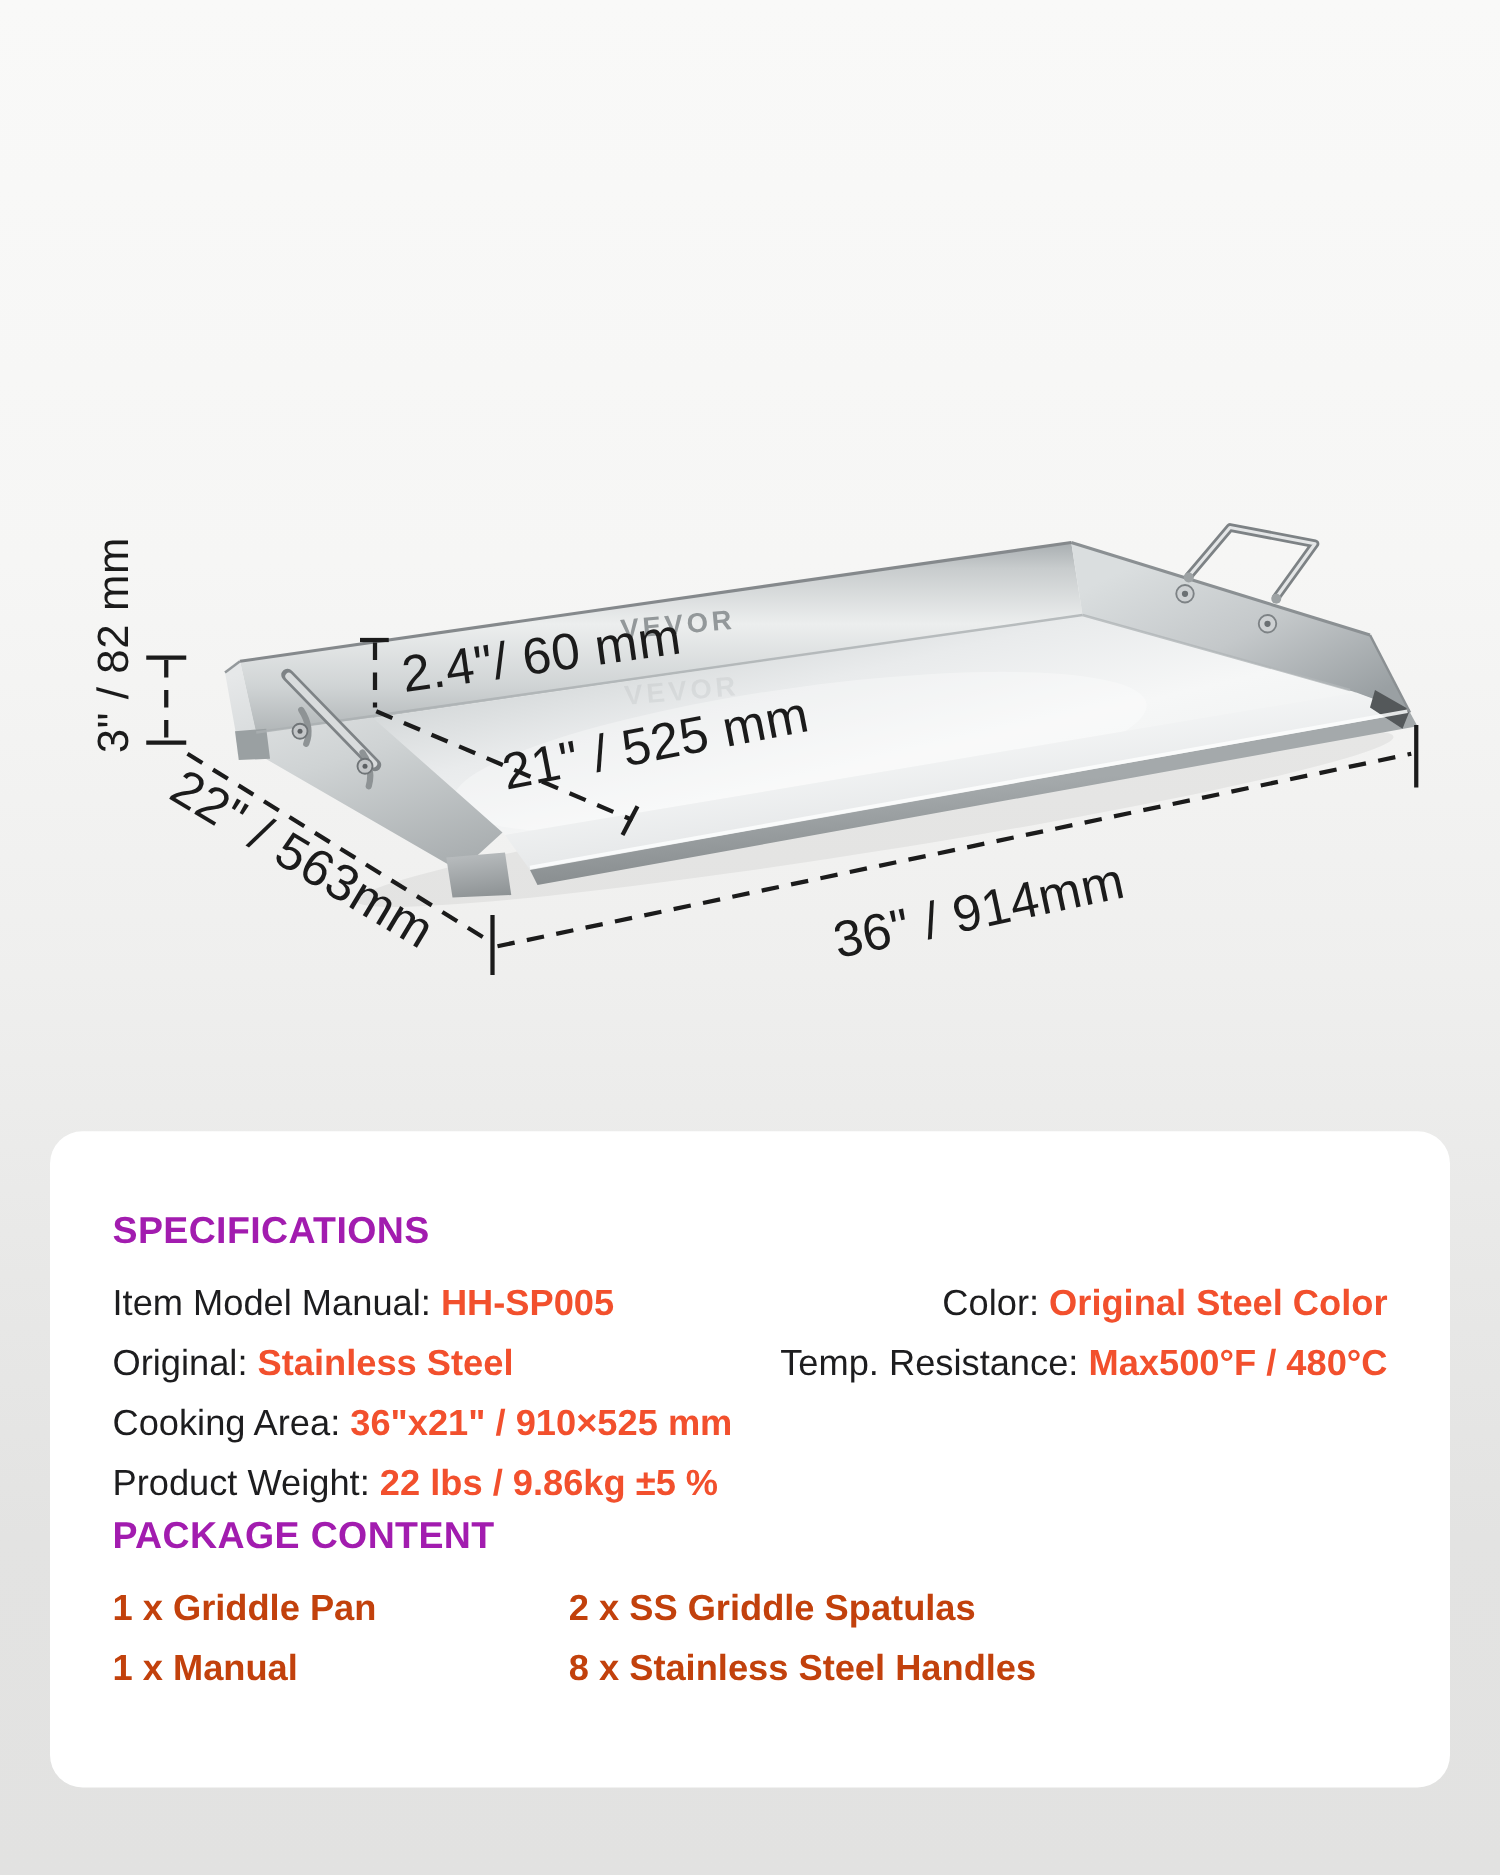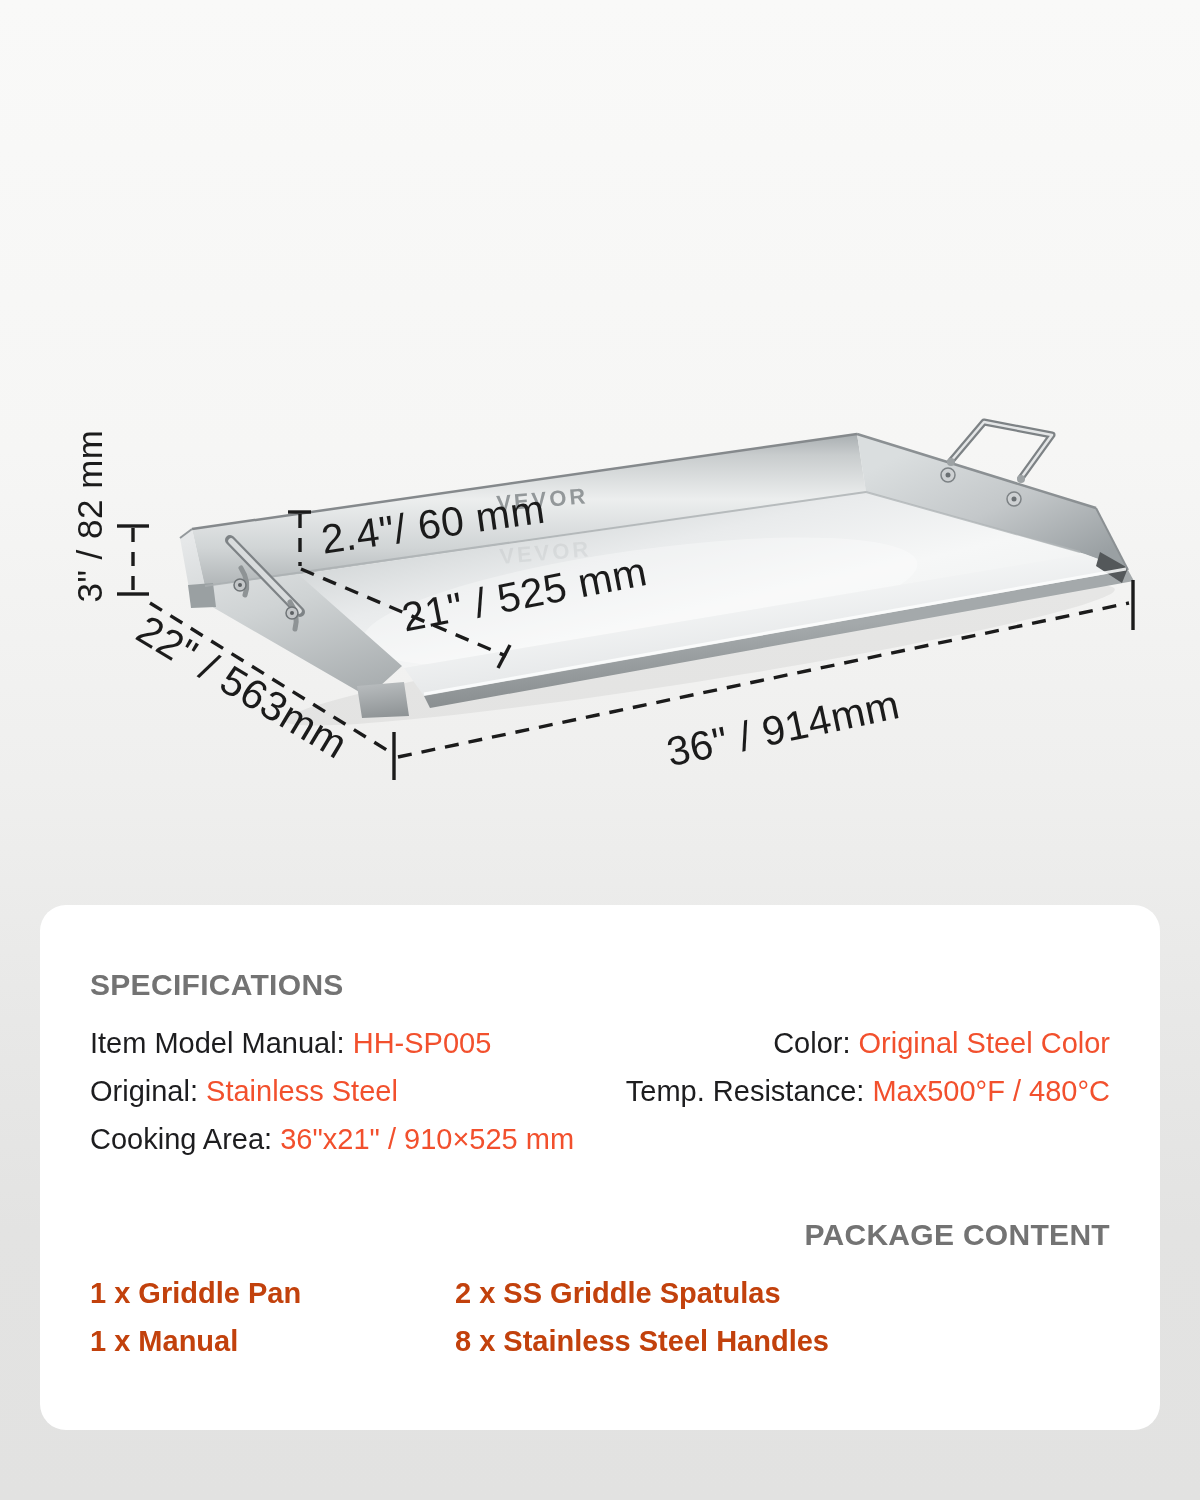"SPECIFICATIONS" .cardhead { color: #737373 -> #a21caf }
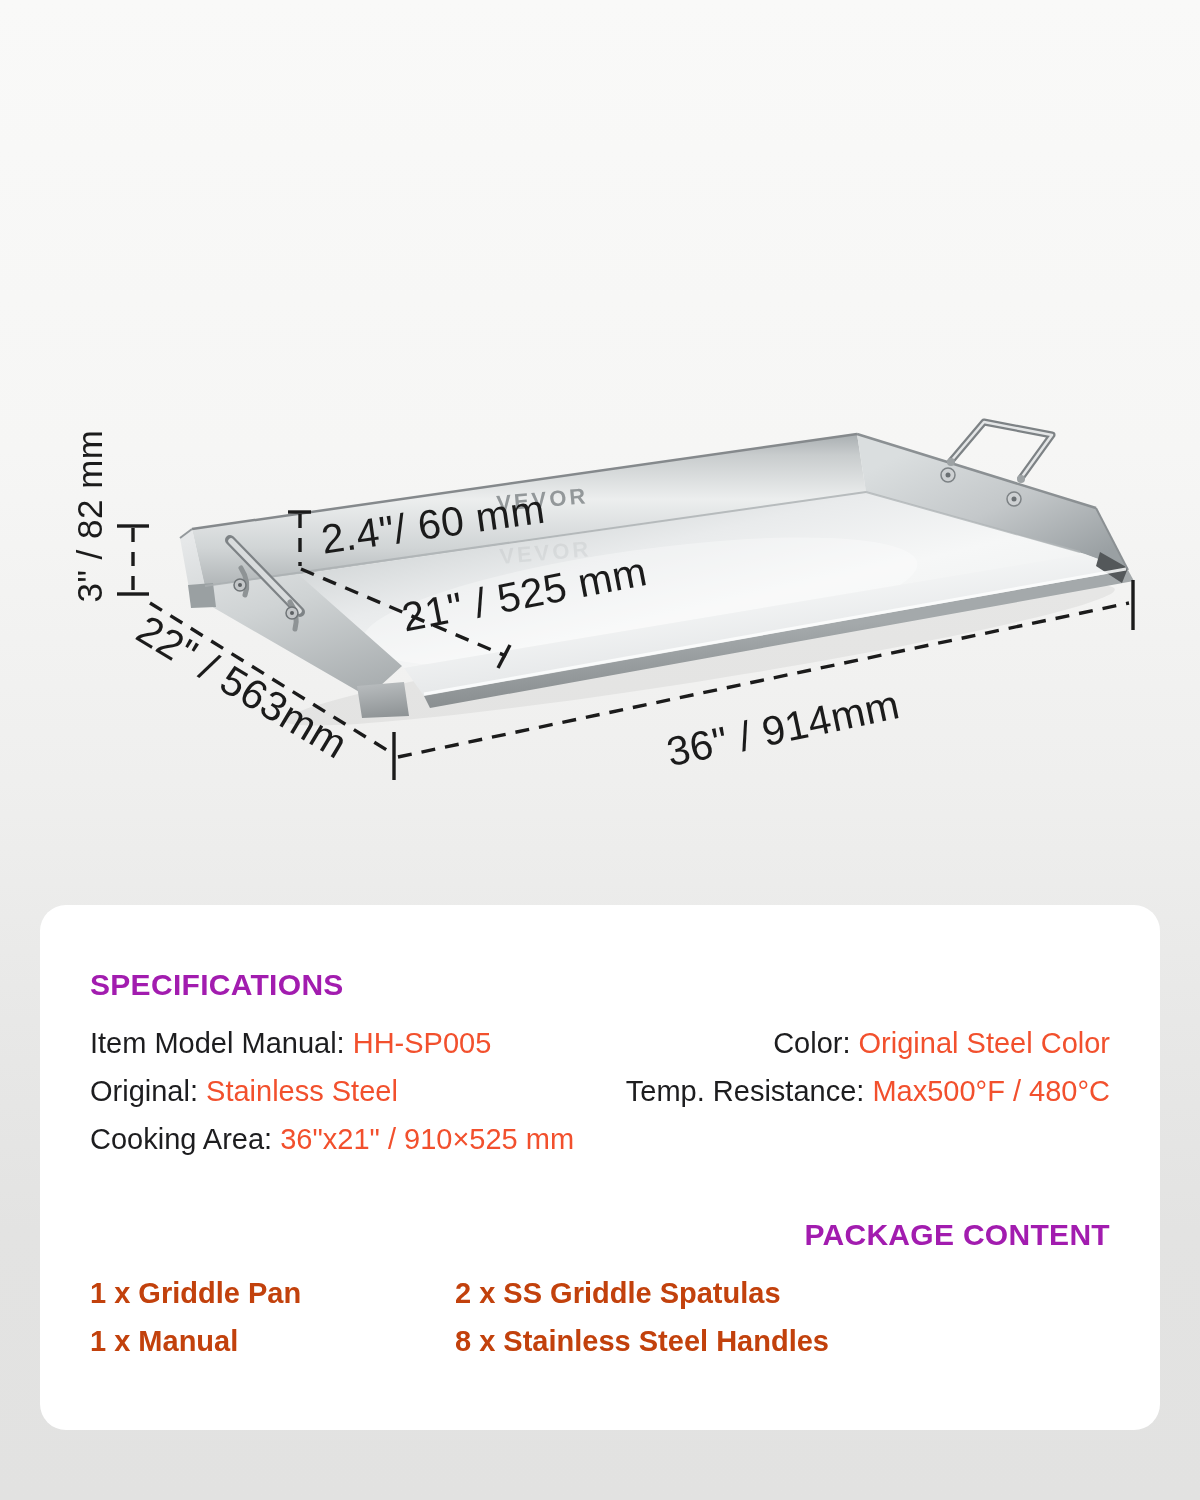"HH-SP005" .val { font-weight: 400 -> 700 }
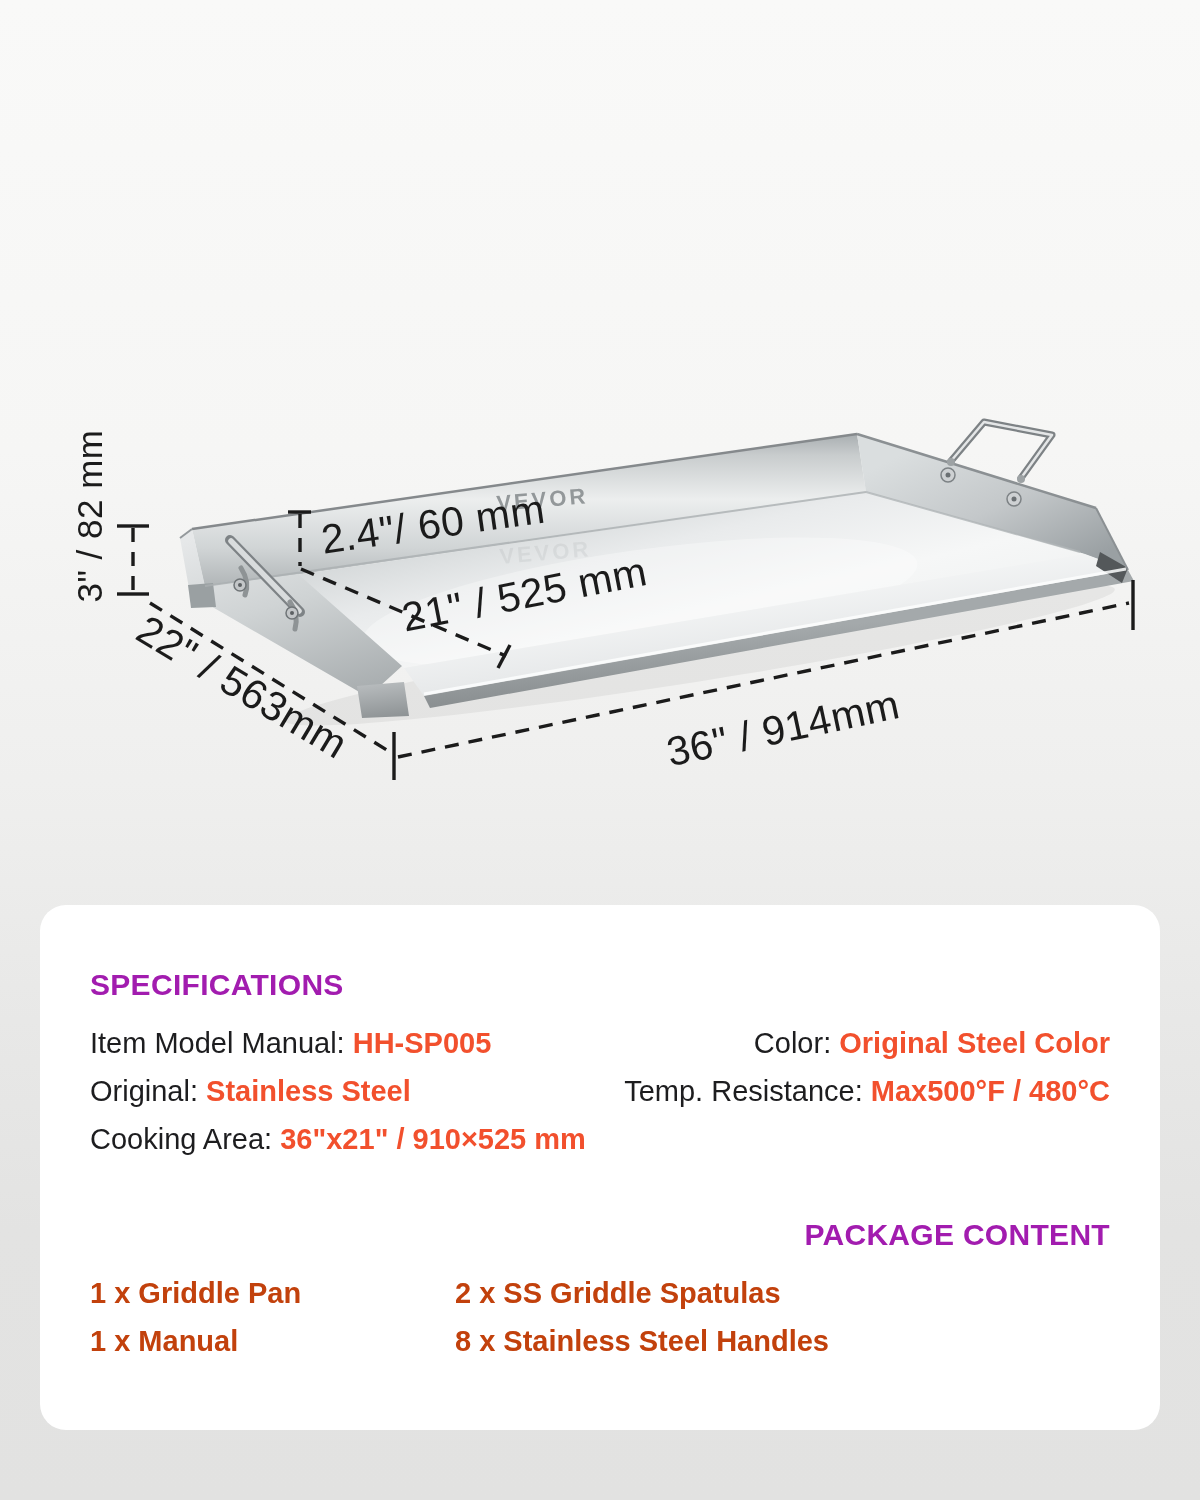"Product Weight: 22 lbs /" div.srow { html: none -> <div> <div><span>Product Weight: </span><span>22 lbs / 9.86kg ±5 %</span></div> </div> }
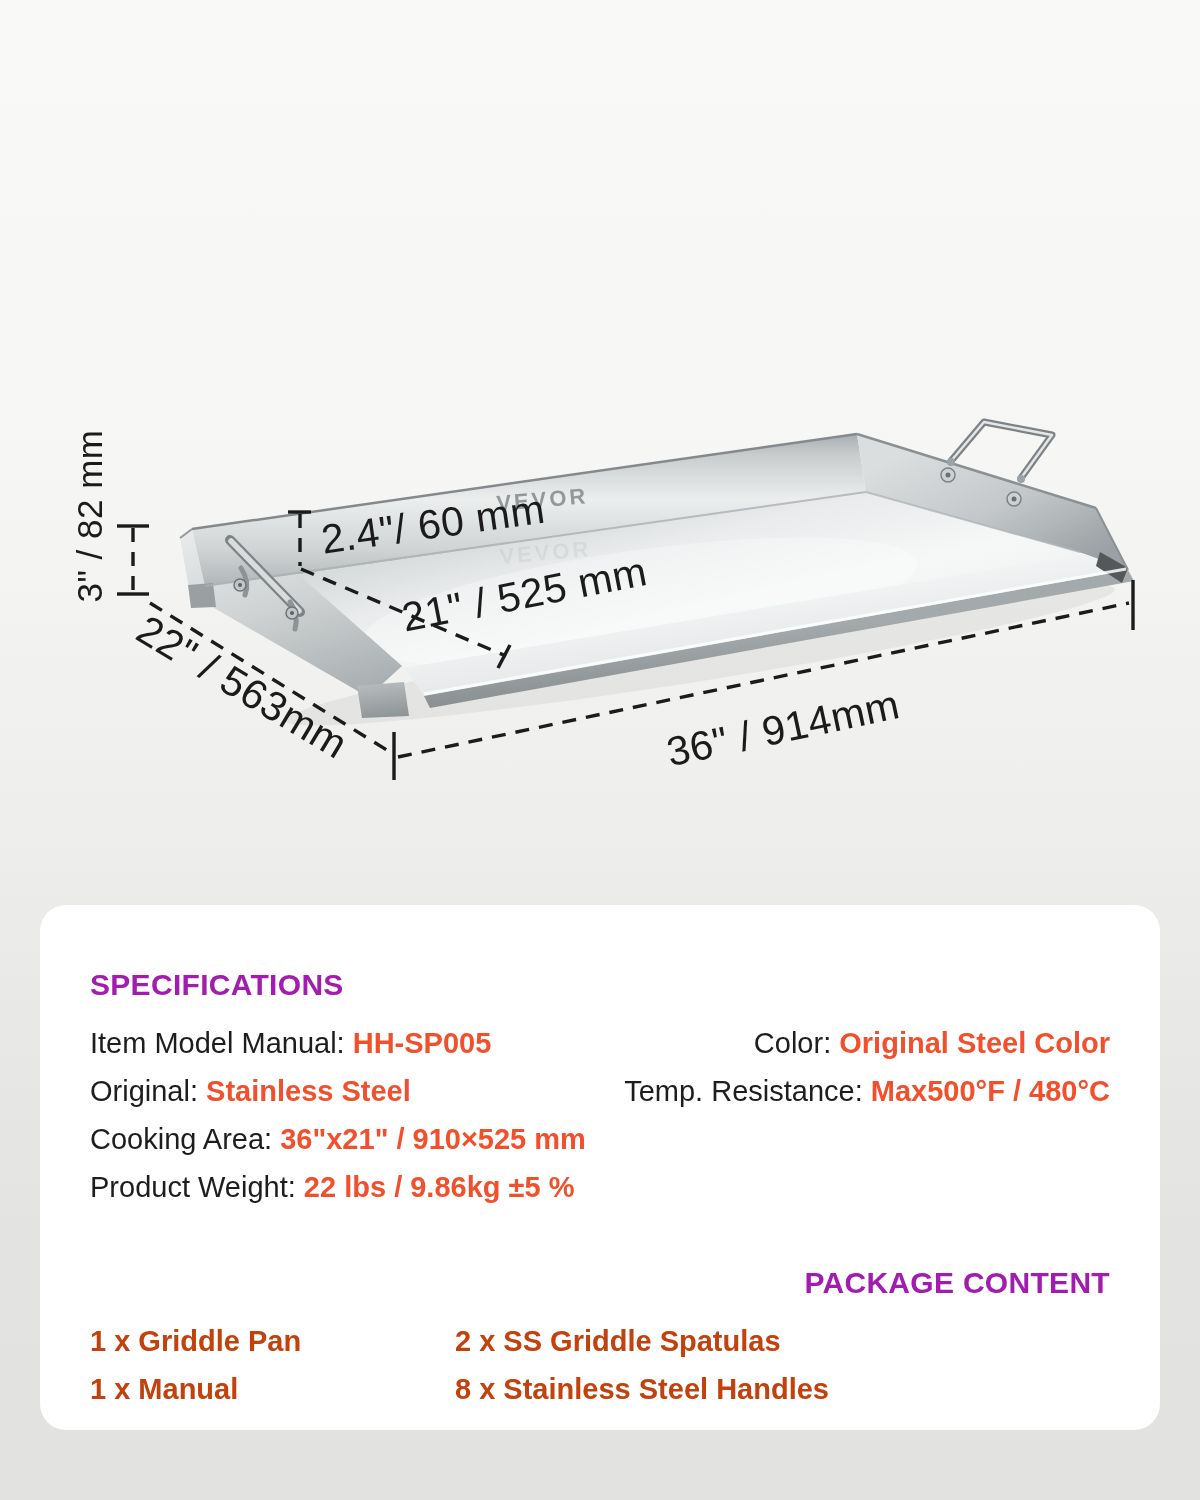"PACKAGE CONTENT" .pkg-head { margin-top: 54px -> none; text-align: right -> none }
